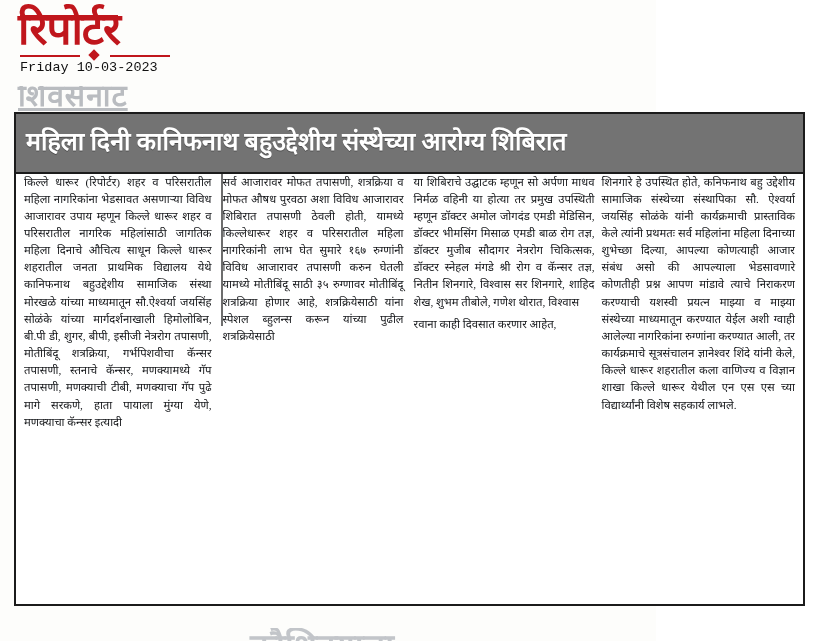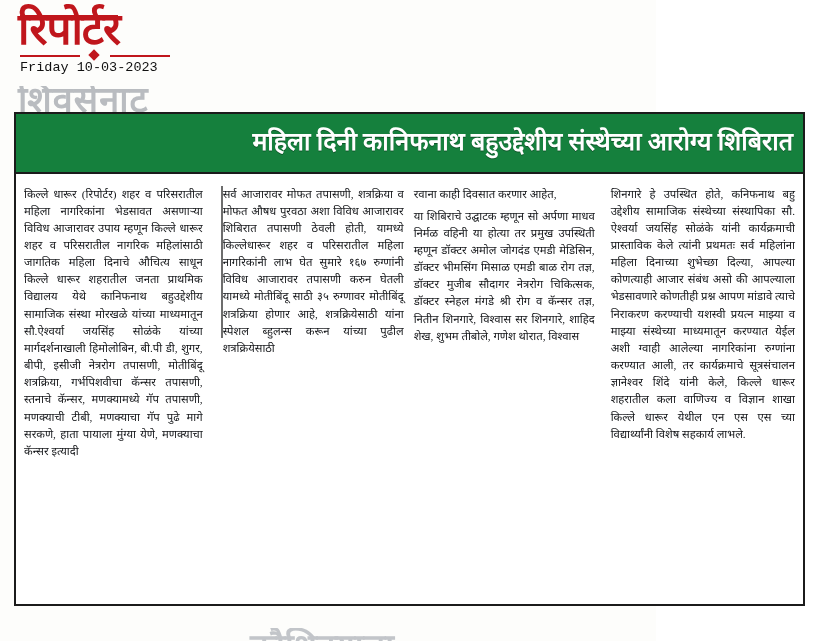"शिवसेनाट" .section-strip .ghost-text { font-size: 36px -> 30px; text-decoration: none -> underline }
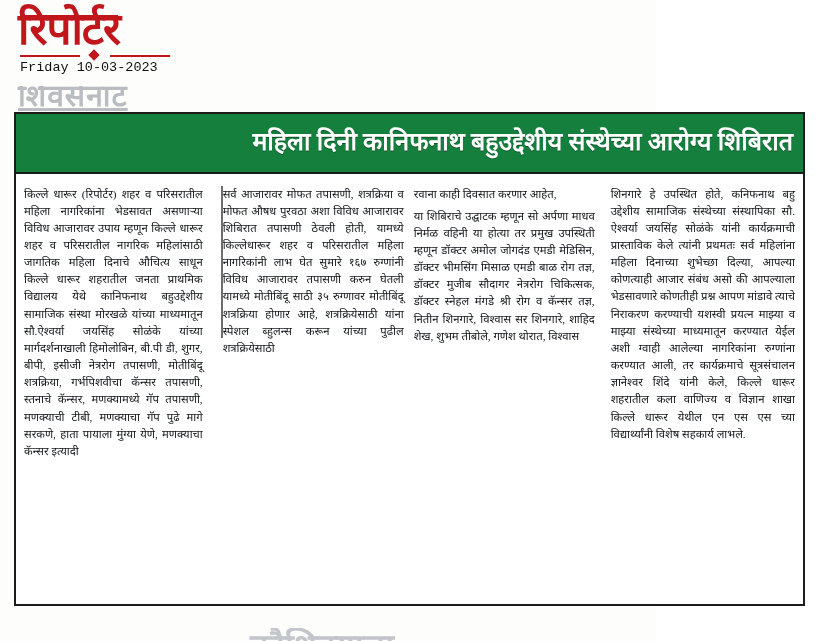"महिला दिनी कानिफनाथ बहुउद्देशीय" .headline { background: #15803d -> #737373; text-align: right -> left }
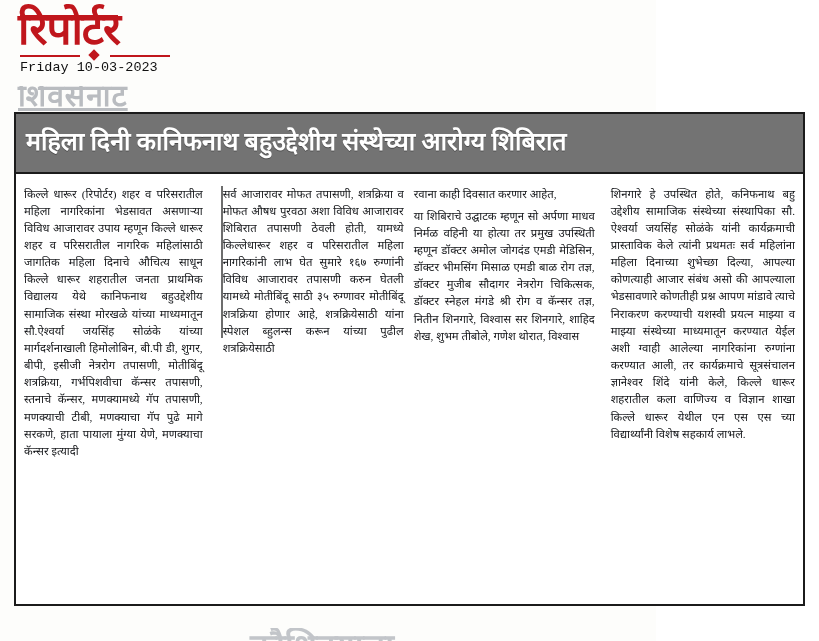"किल्ले धारूर (रिपोर्टर) शहर व" .columns { gap: 18px -> 9px; padding: 12px 8px 6px 8px -> 0 8px 6px 8px }
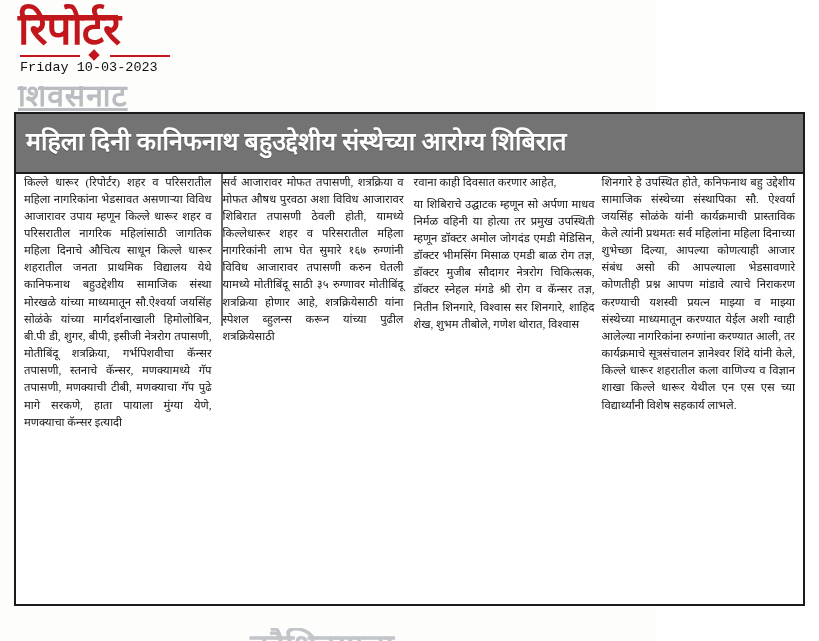"रवाना काही दिवसात करणार आहेत," p { order: before "या शिबिराचे उद्घाटक म्हणून सो" -> after "या शिबिराचे उद्घाटक म्हणून सो" }
